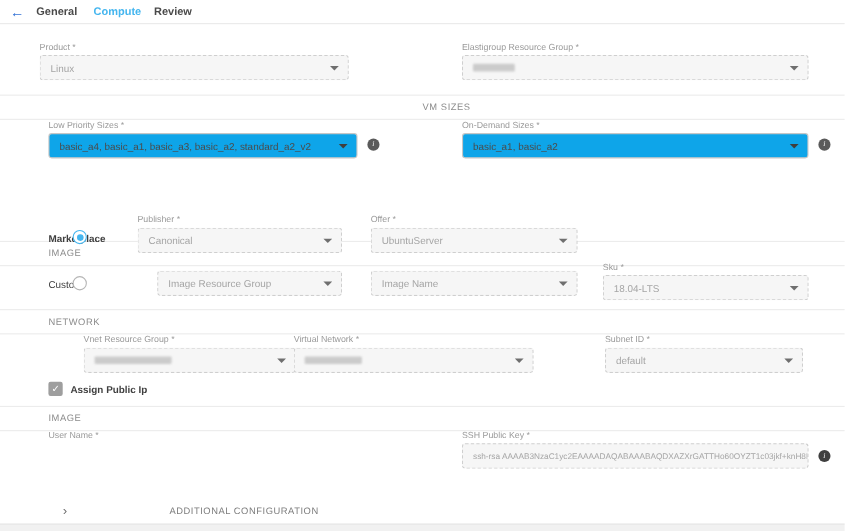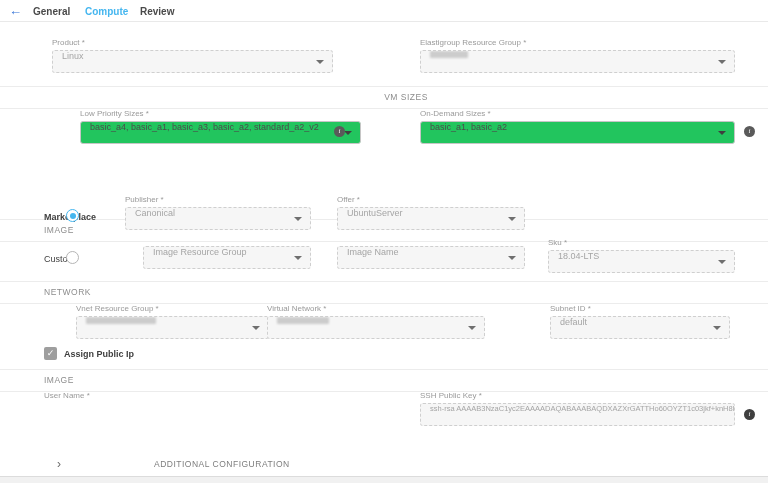"Product *" div.fg { left: 52px -> 36px }
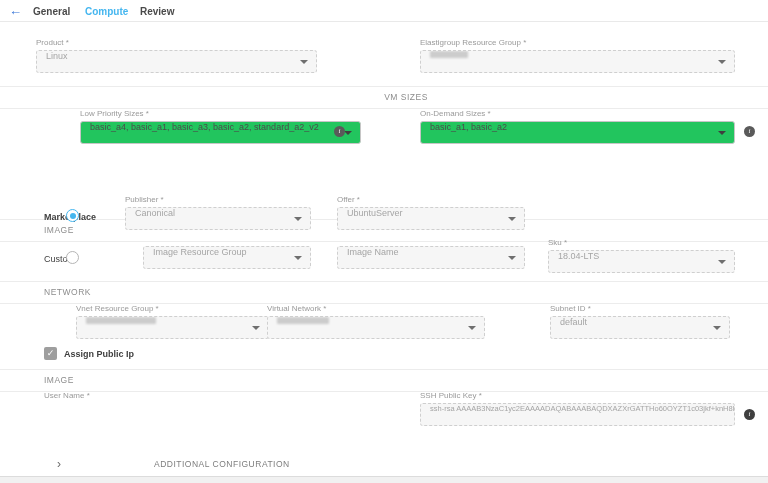"Linux" .control { align-items: none -> center }
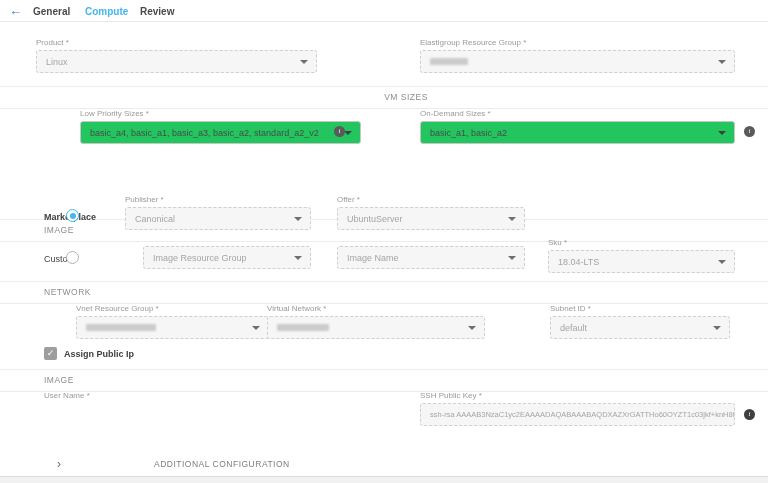"Low Priority Sizes *" div.fg { margin-left: 36px -> none }
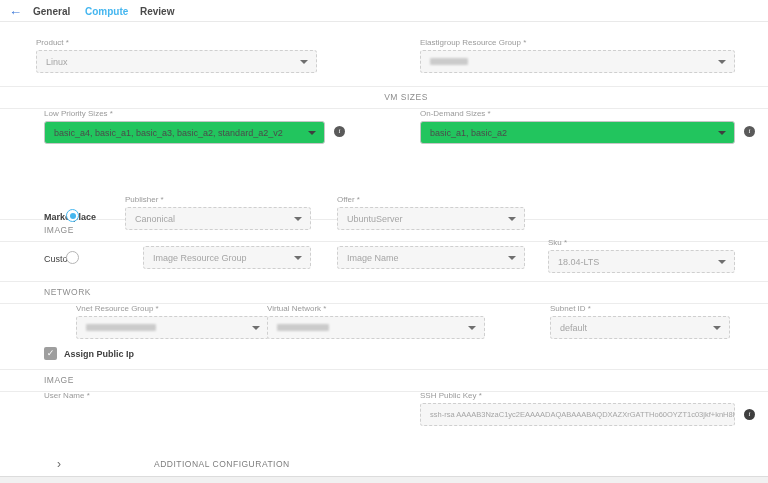"basic_a4, basic_a1, basic_a3, basic_a2," .enabled { background: #22c55e -> #0ea5e9 }
